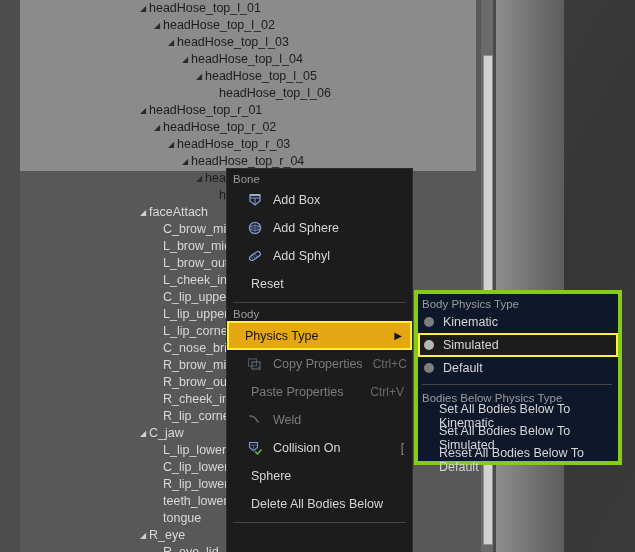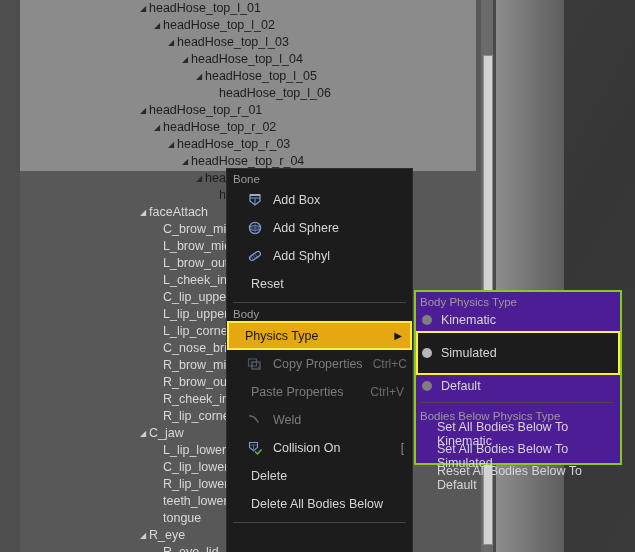"Body Physics Type" .sub-menu { background: #4c1d95 -> #0f172a; border: 2px solid #84cc16 -> 4px solid #84cc16 }
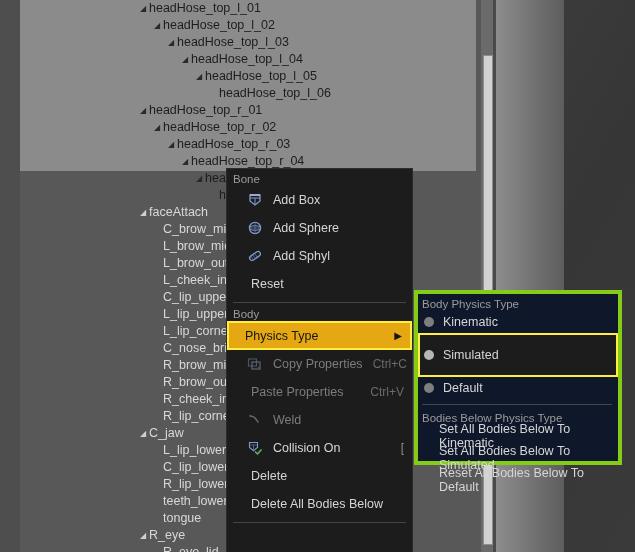"Simulated" .sub-item.hl { height: 44px -> 24px }
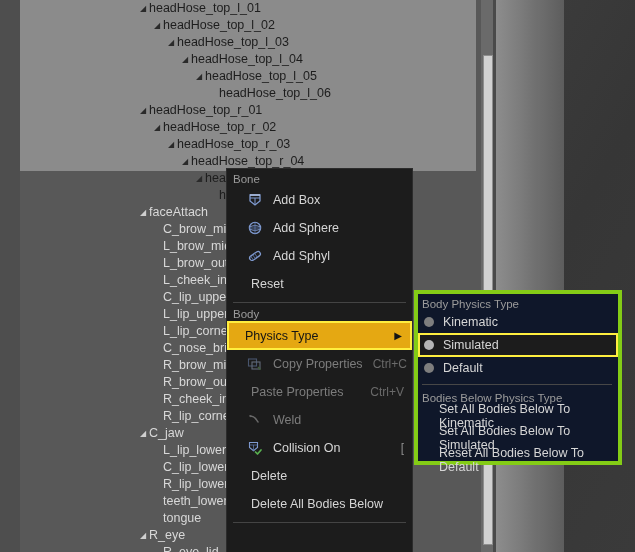"Delete" span.lbl { text: Delete -> Sphere }
